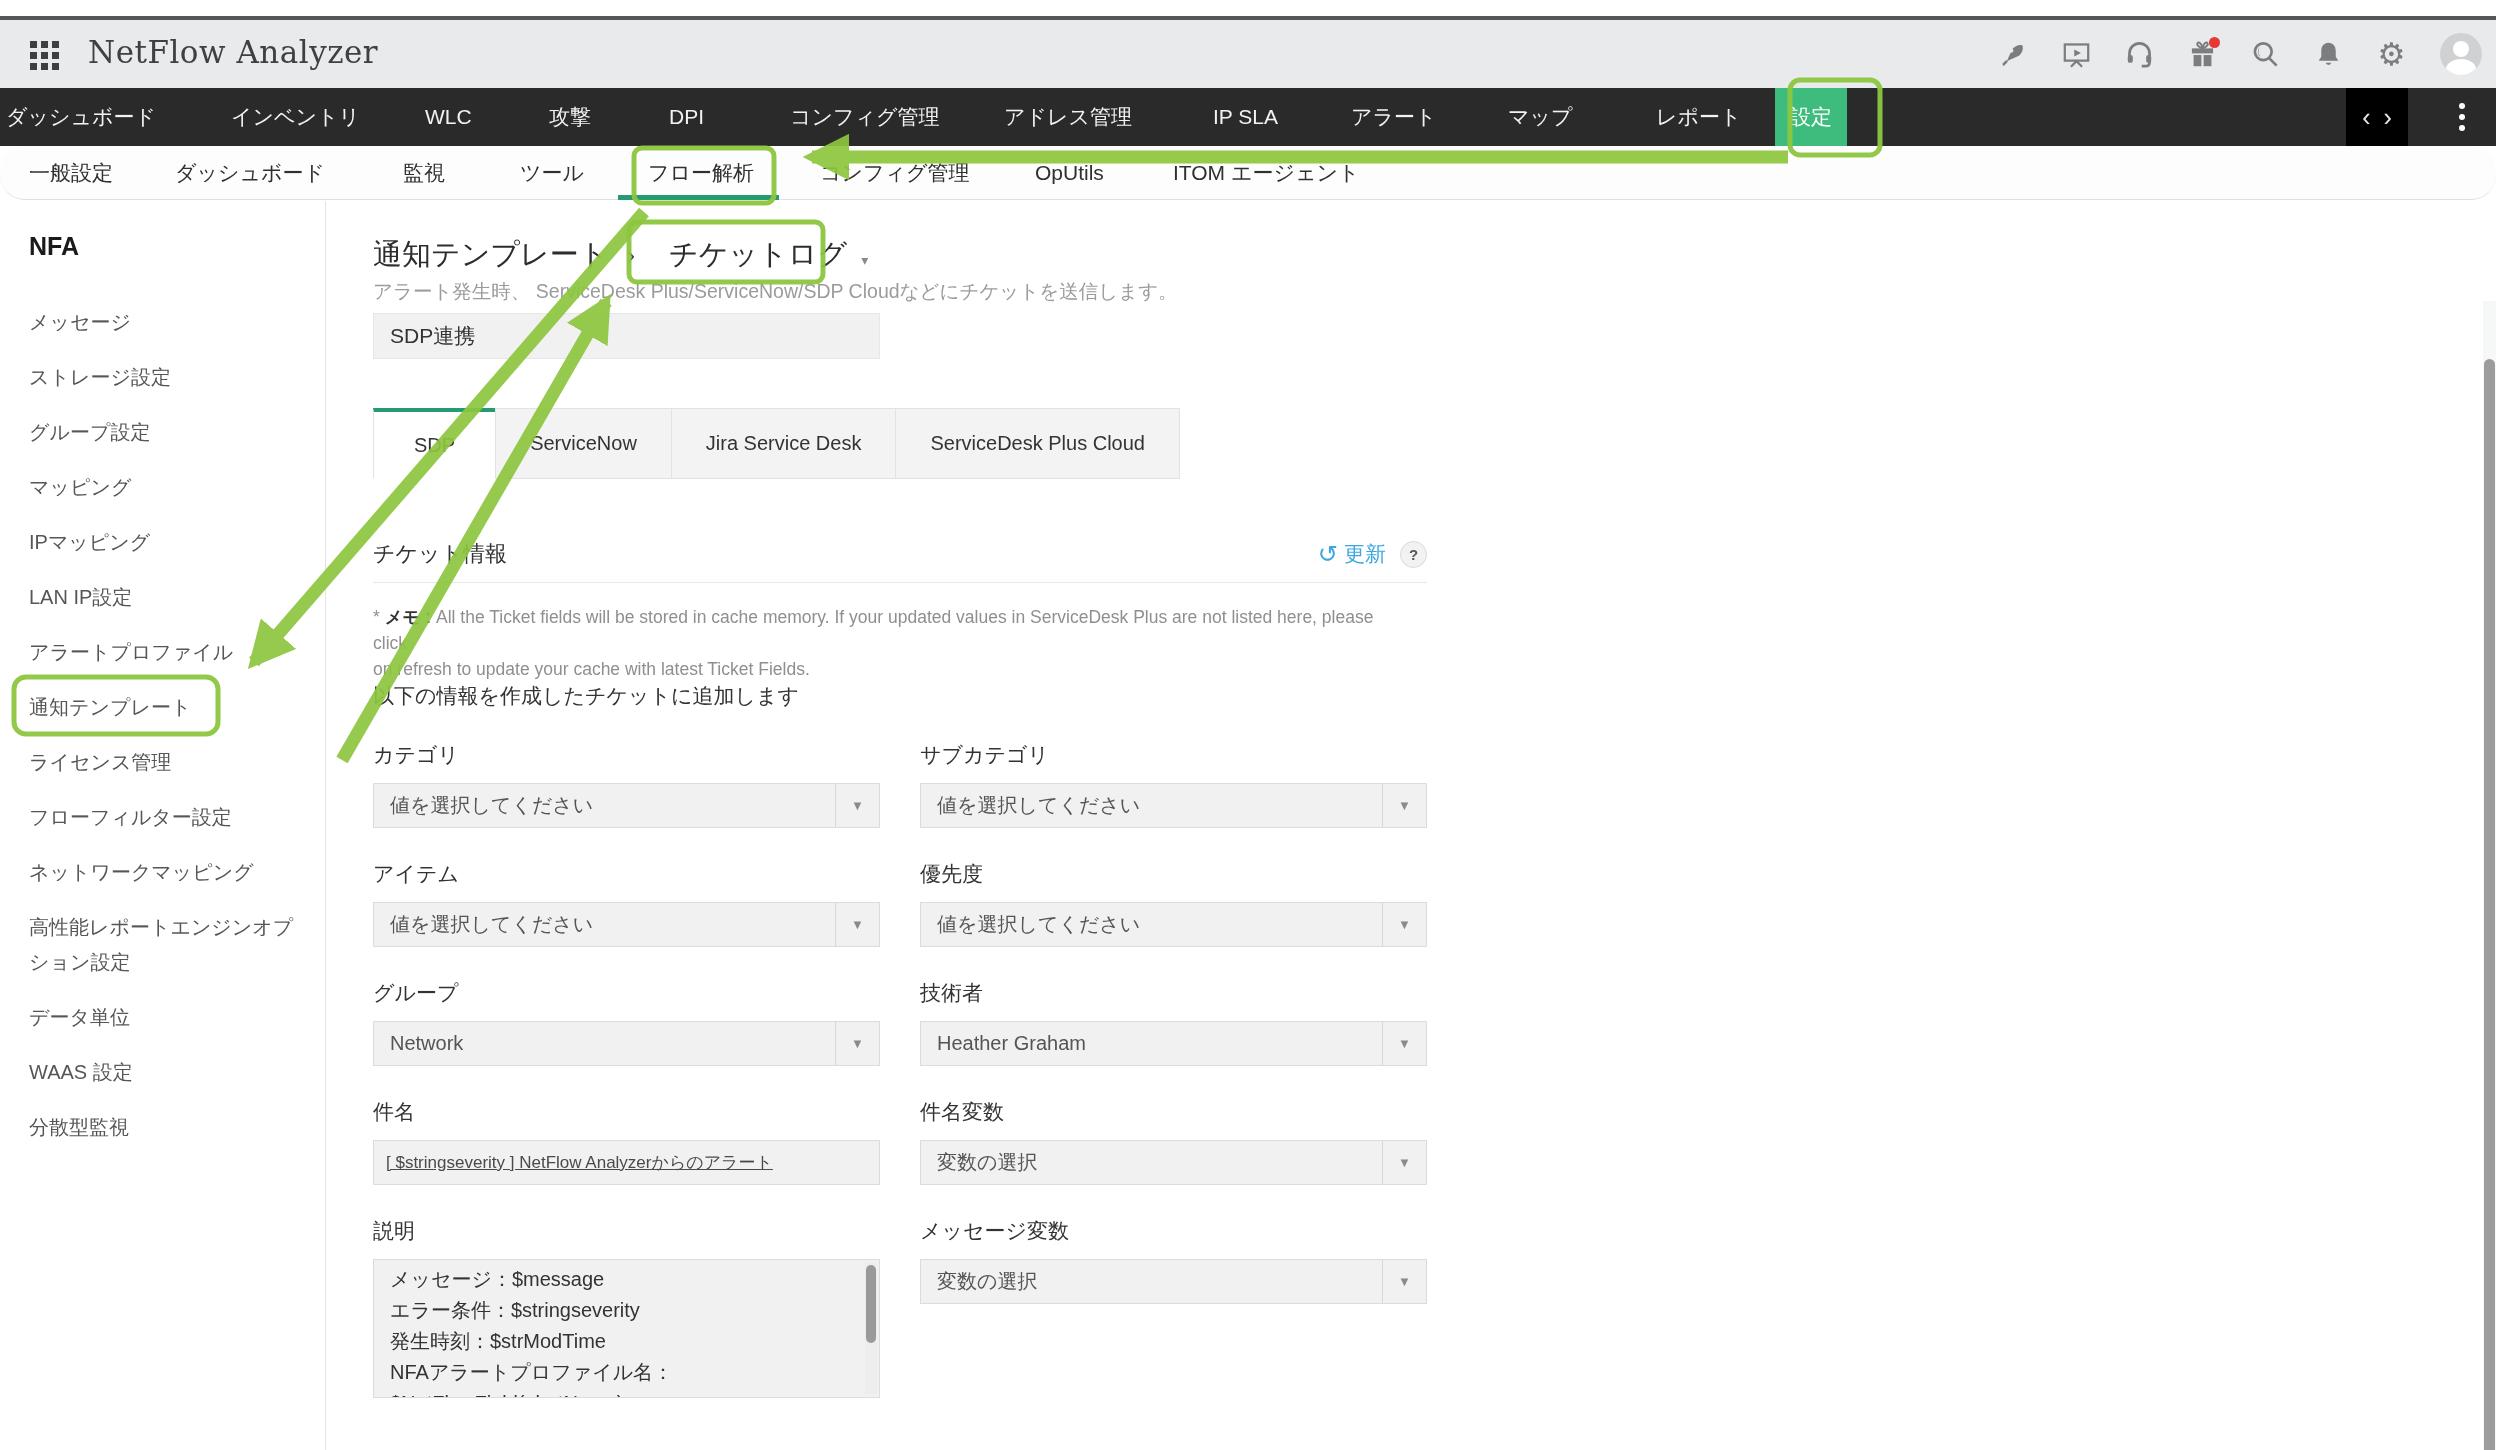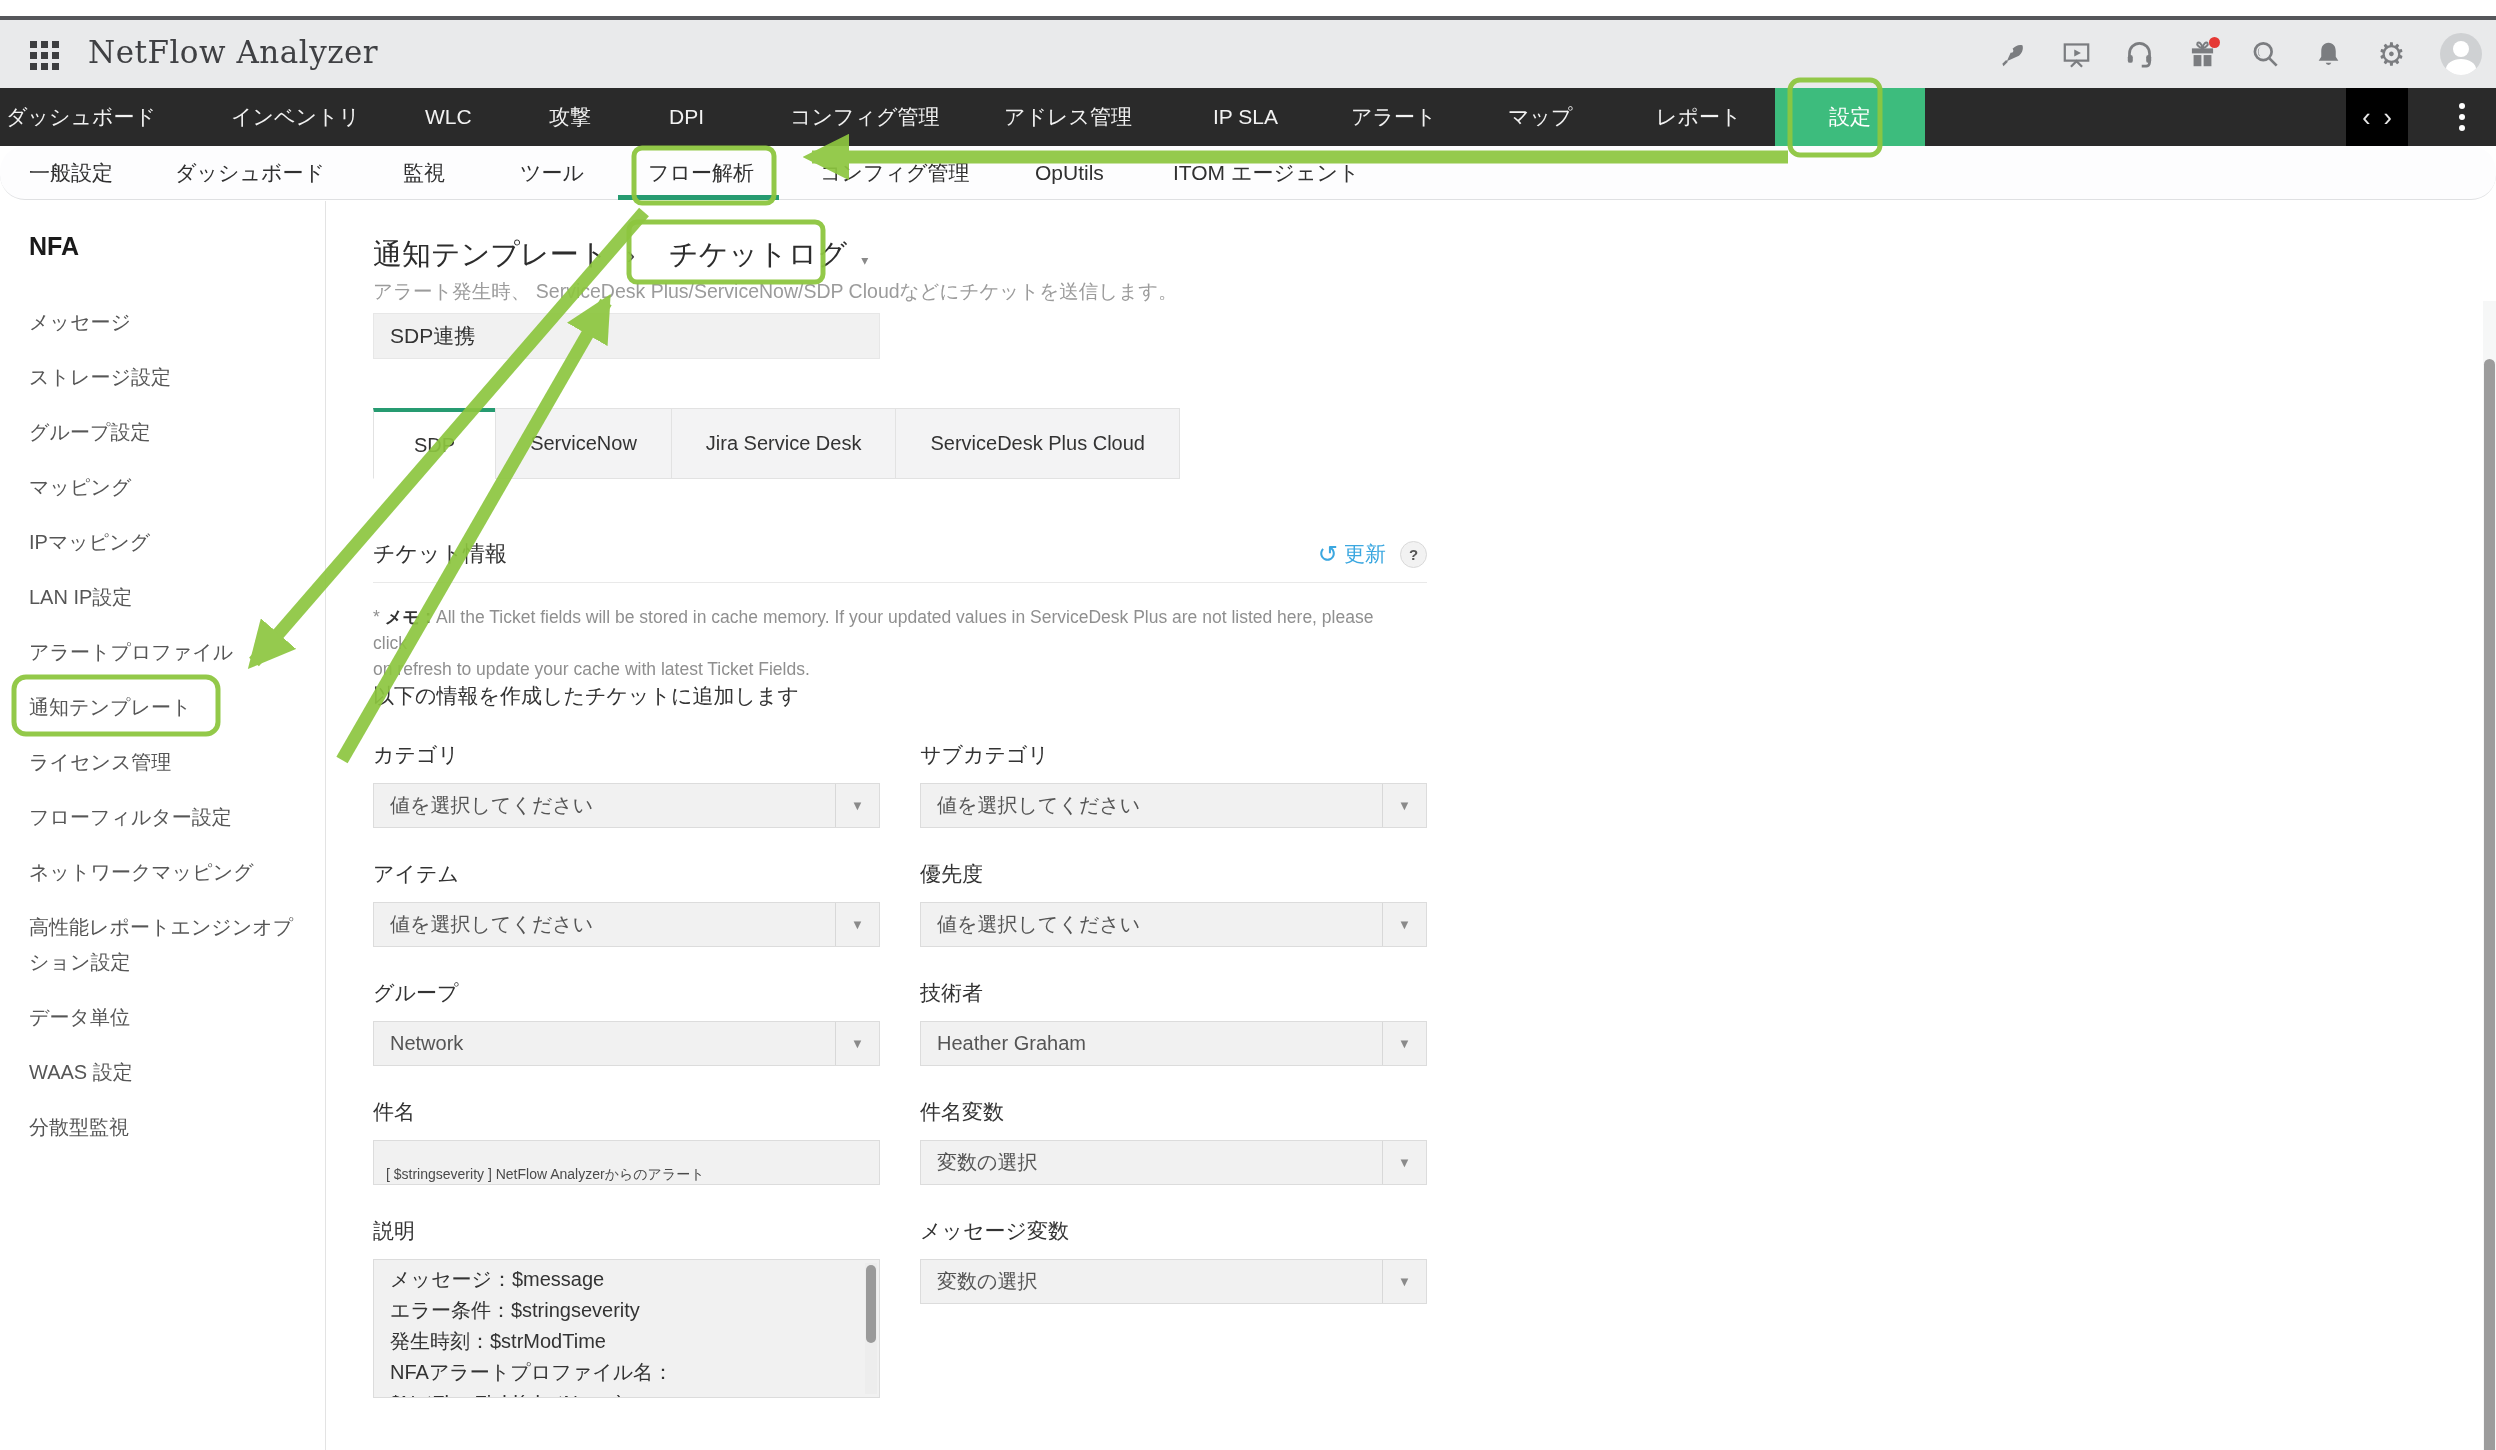"設定" .nav-item.active { padding: 0 54px -> 0 15px }
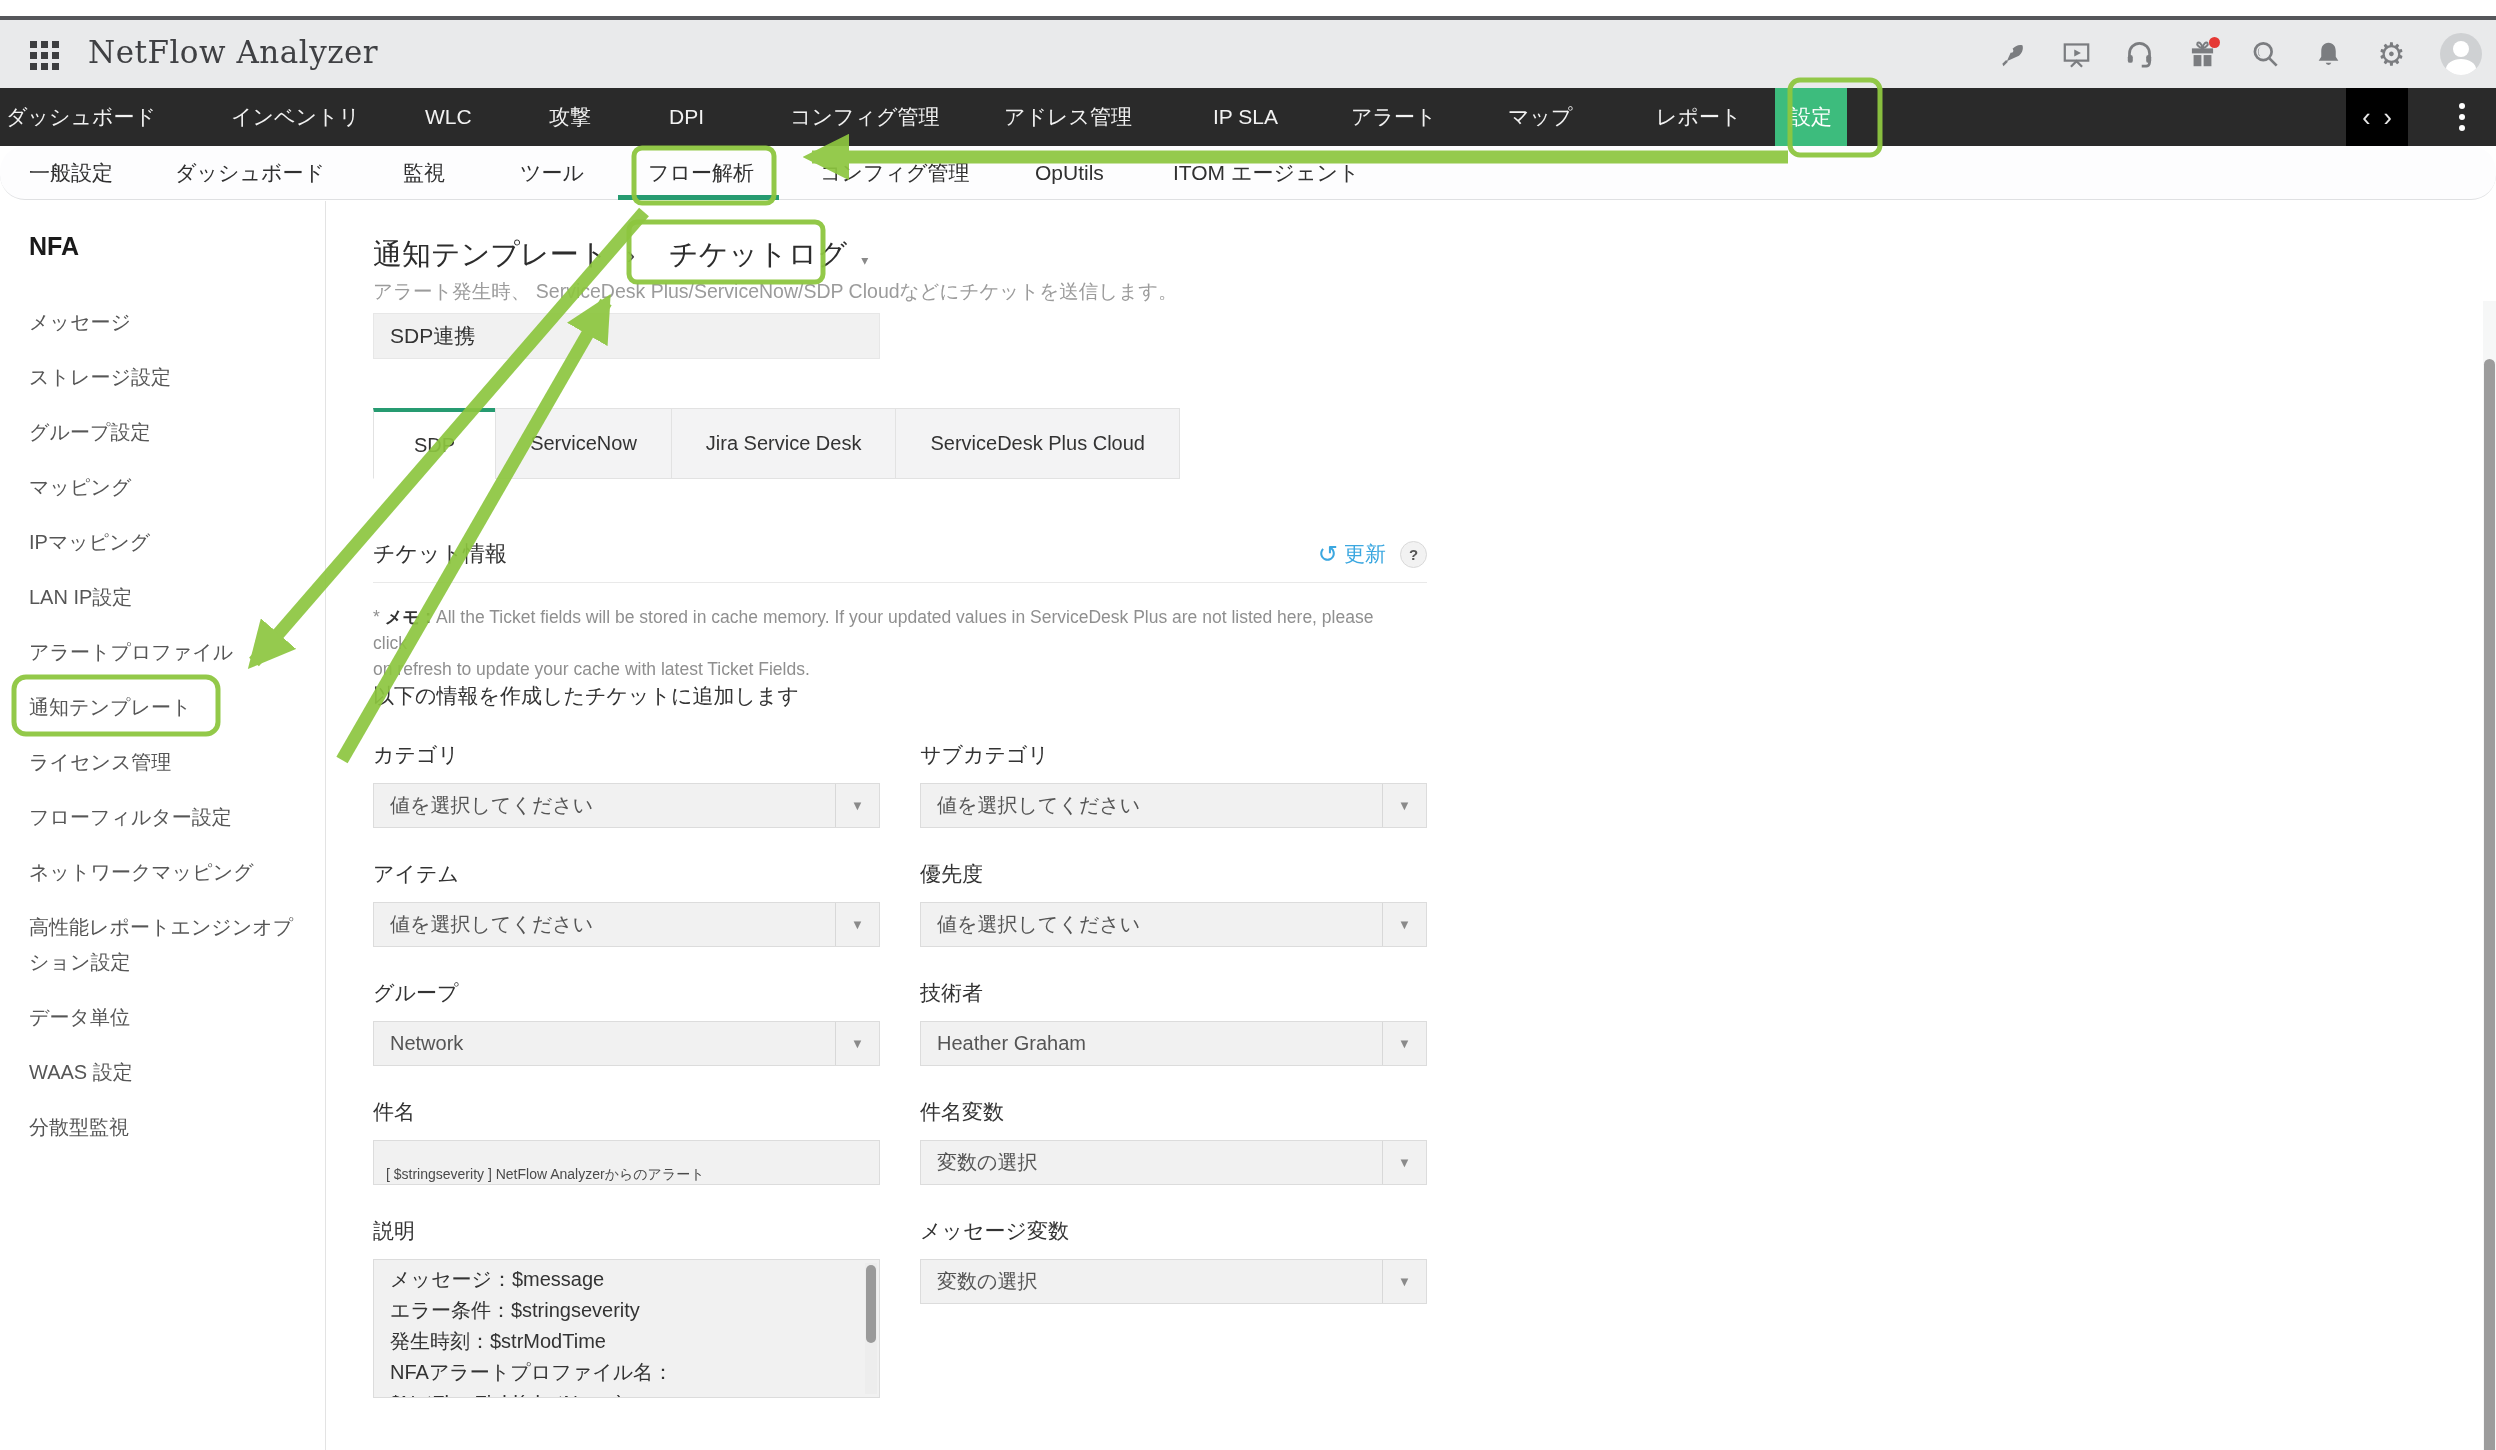"[ $stringseverity ] NetFlow" .ctl.inp .val { font-size: 14px -> 17px; padding: 12px 12px -> 0 12px; text-decoration: none -> underline }
